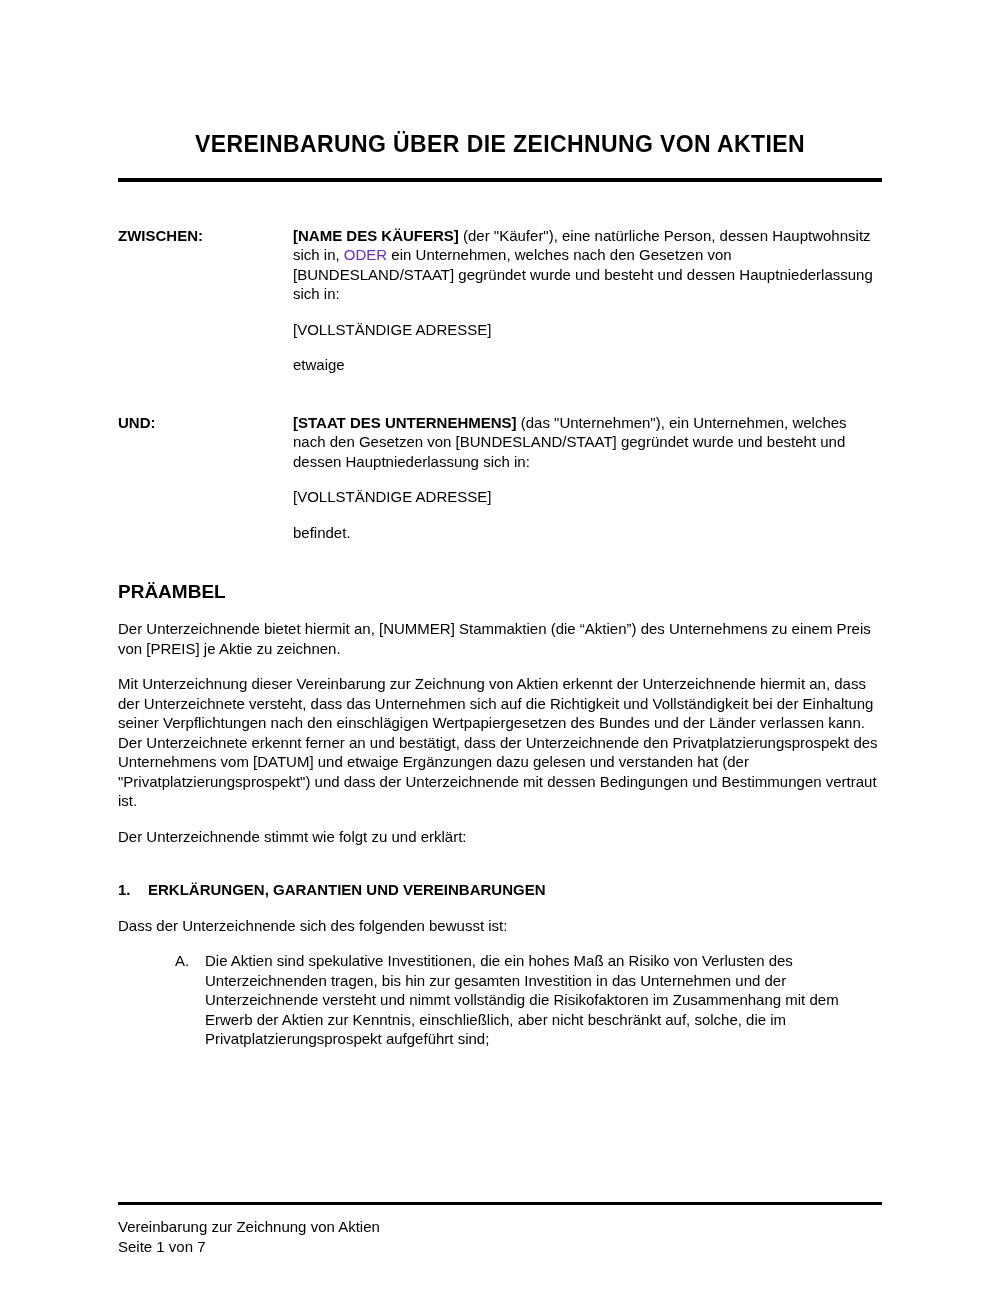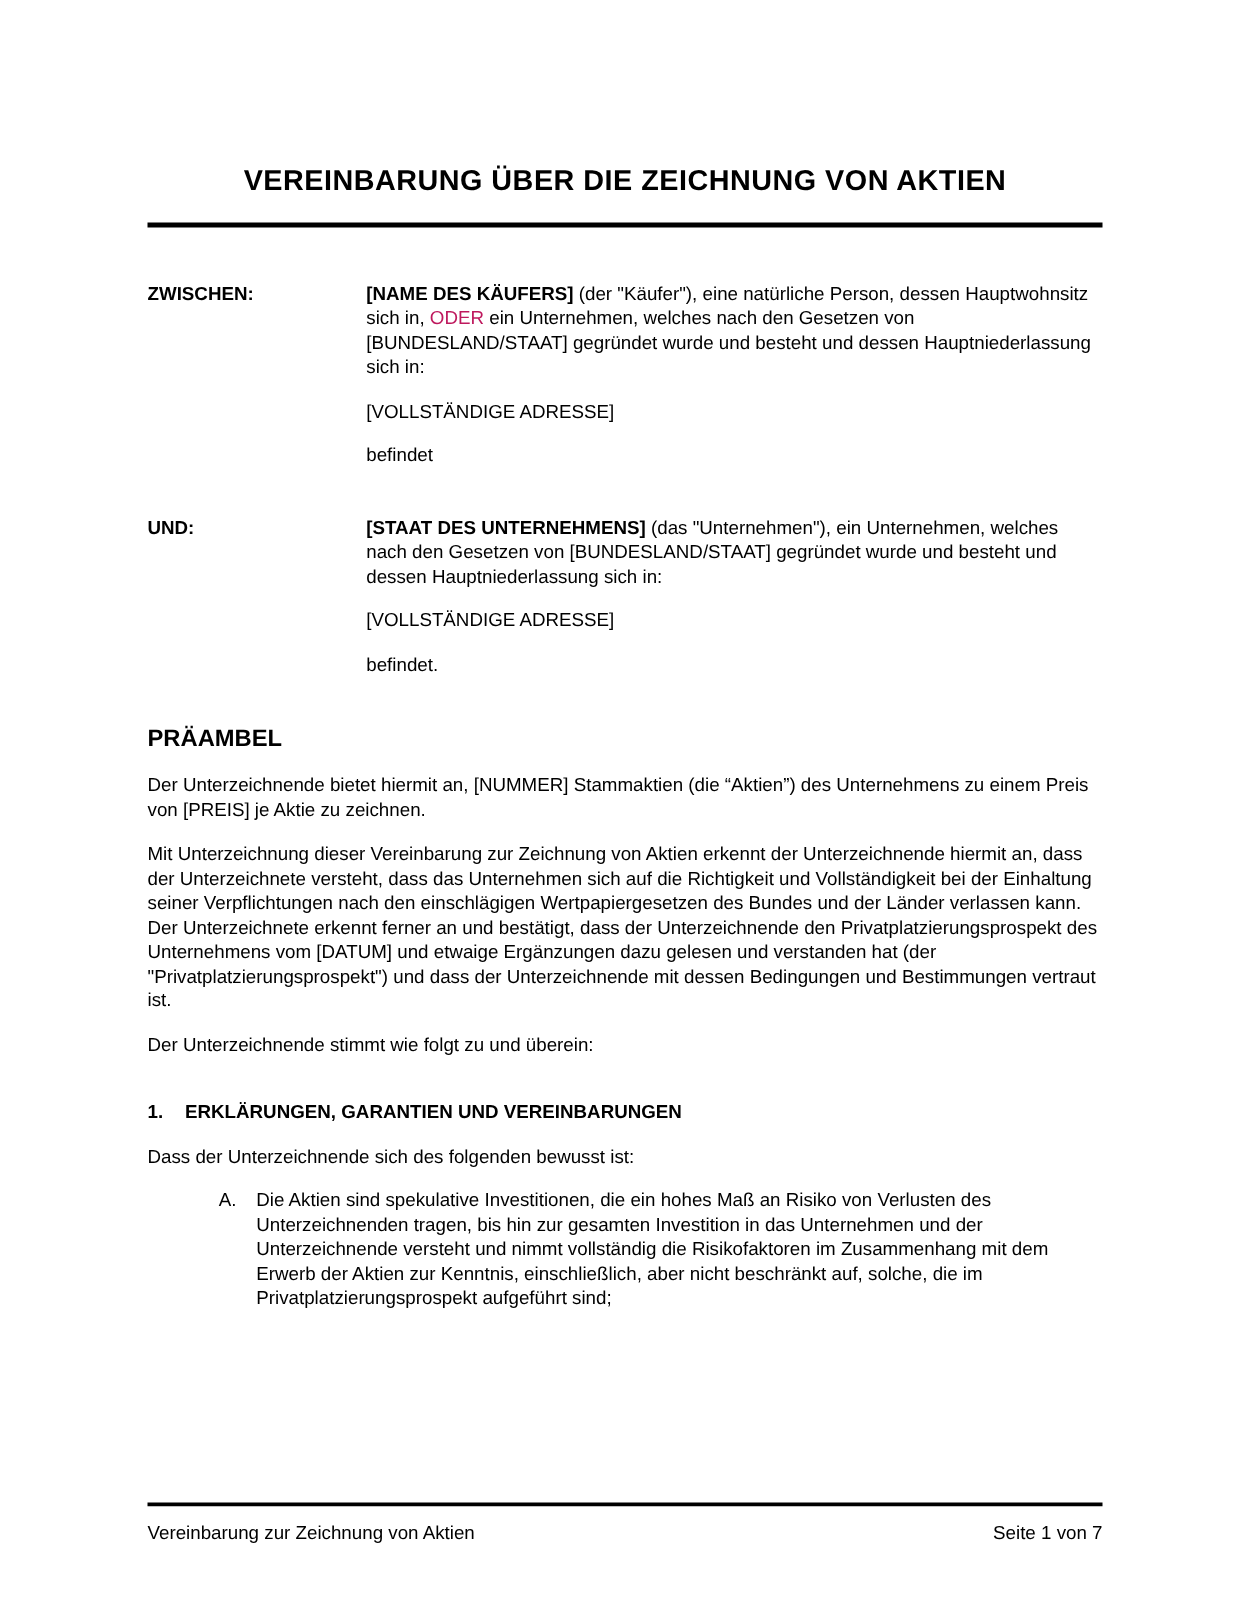"ODER" span.gray { color: #be185d -> #6d28d9 }
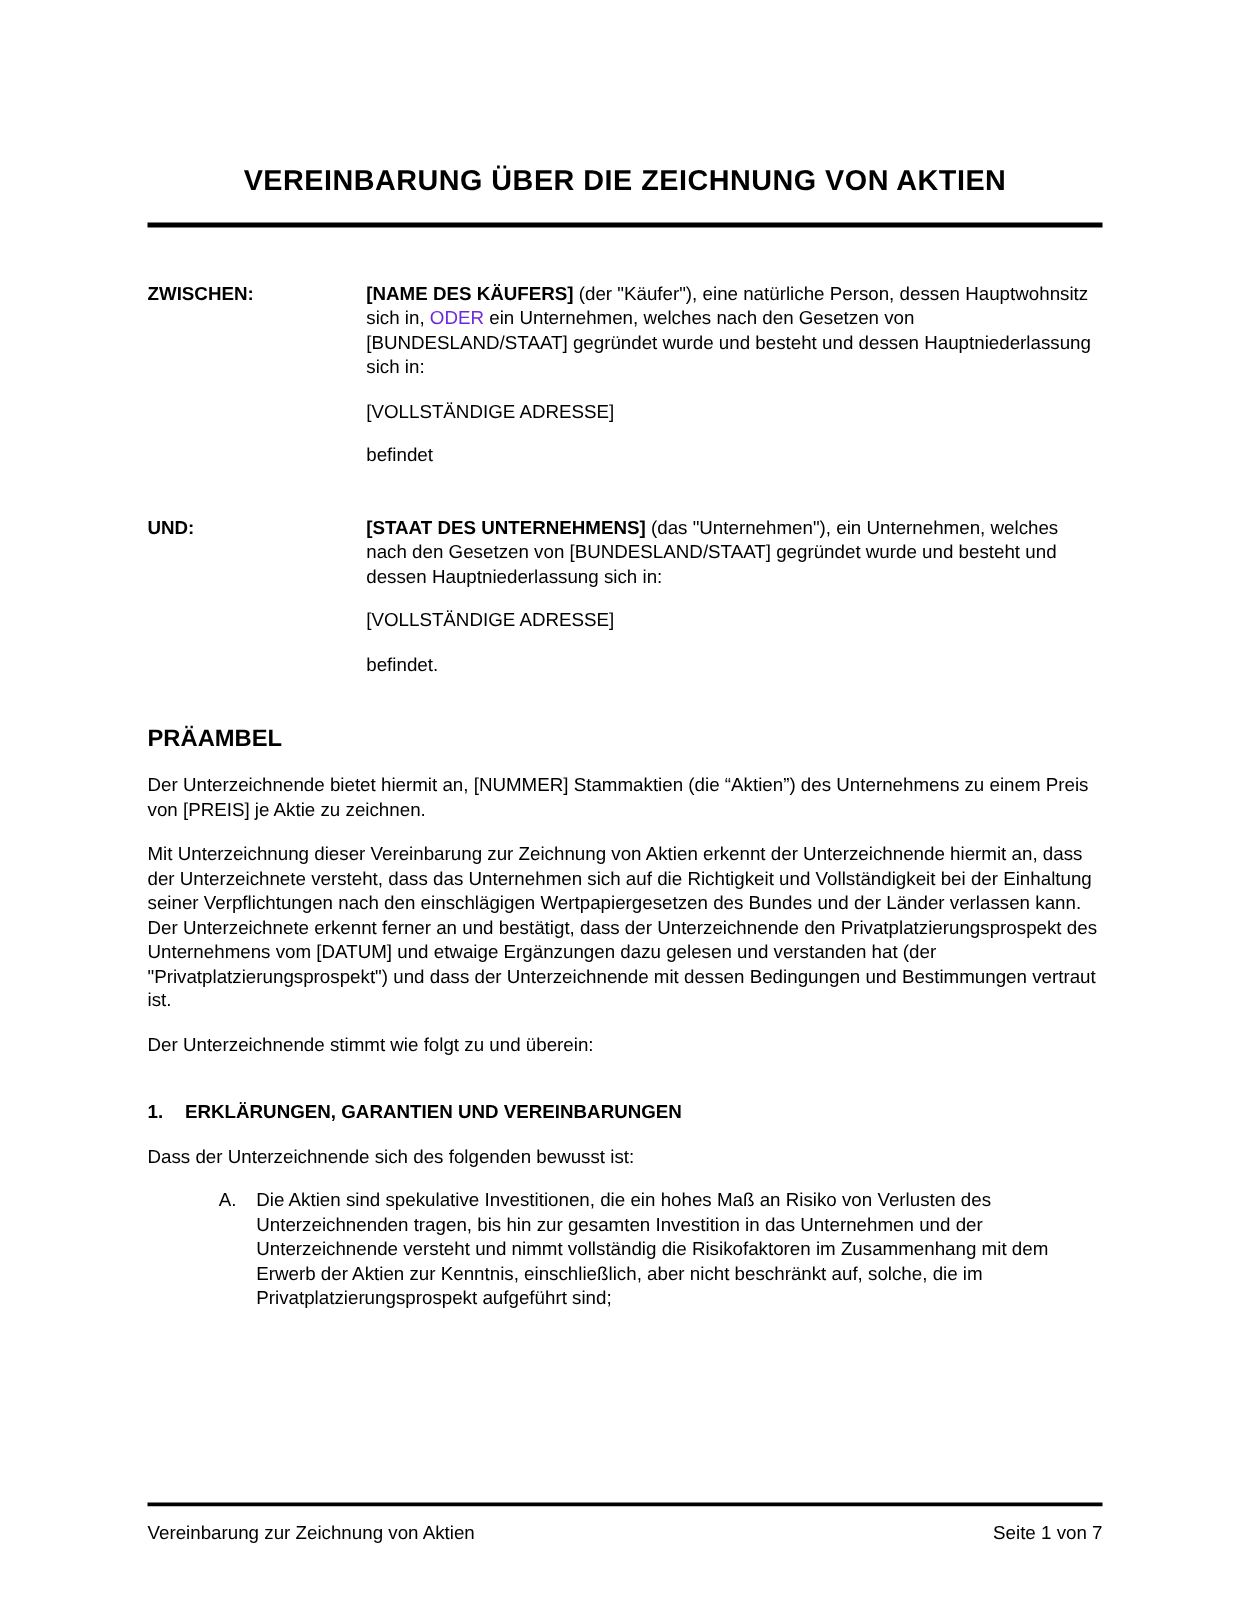"befindet" p { text: befindet -> etwaige }
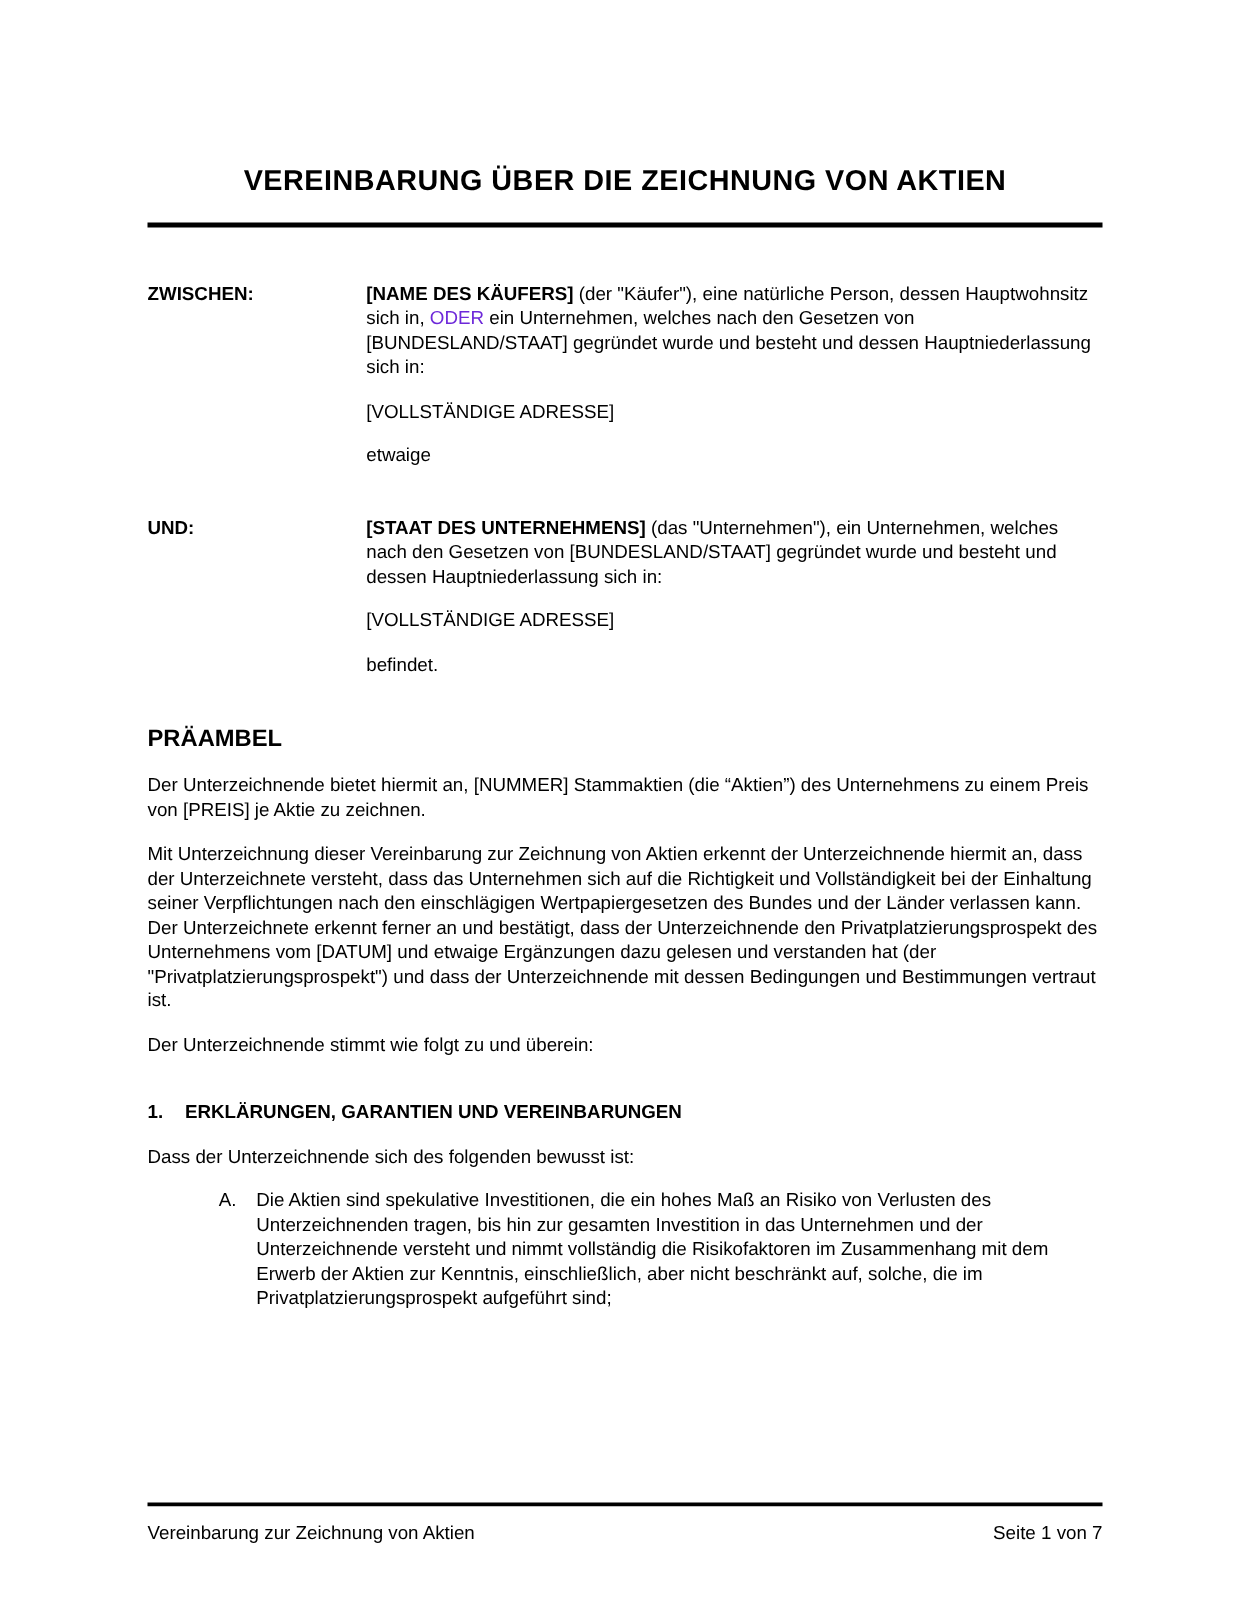"Der Unterzeichnende stimmt wie folgt" p { text: überein -> erklärt }
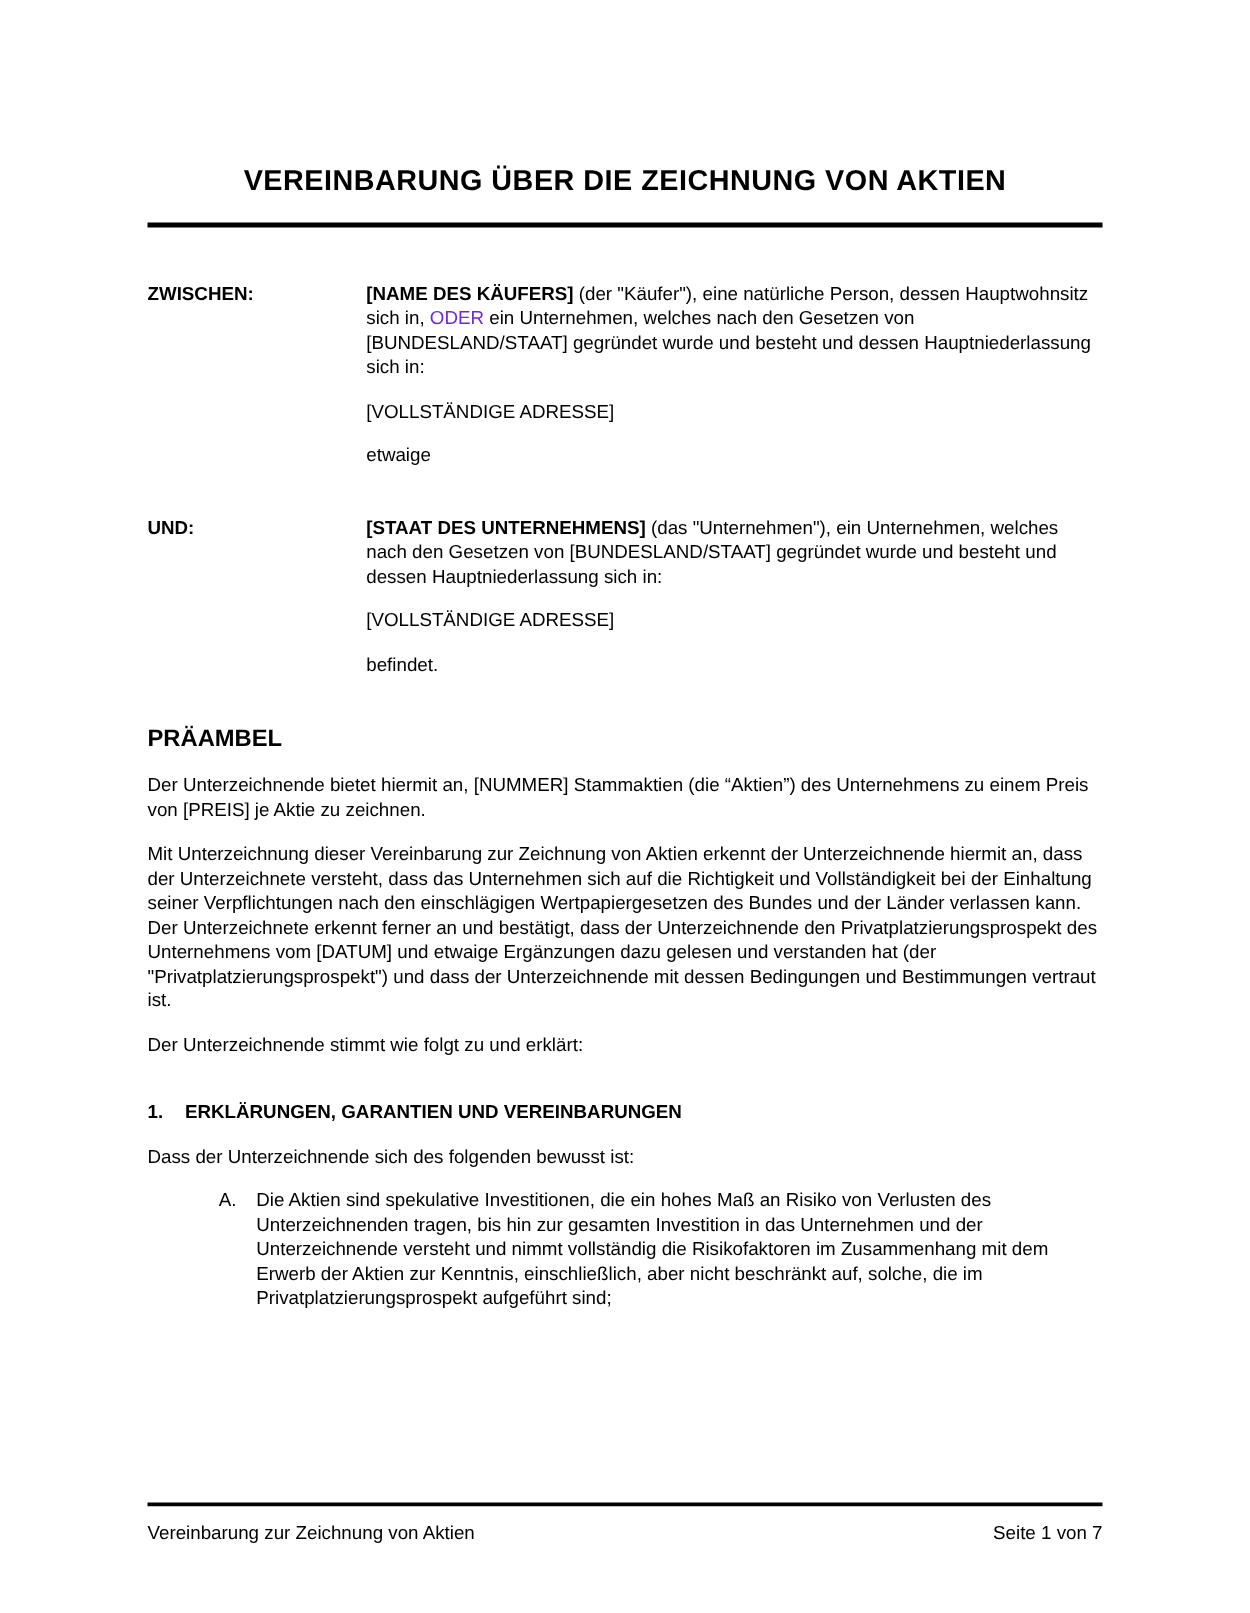"Vereinbarung zur Zeichnung von Aktien" .footer { flex-direction: none -> column }
